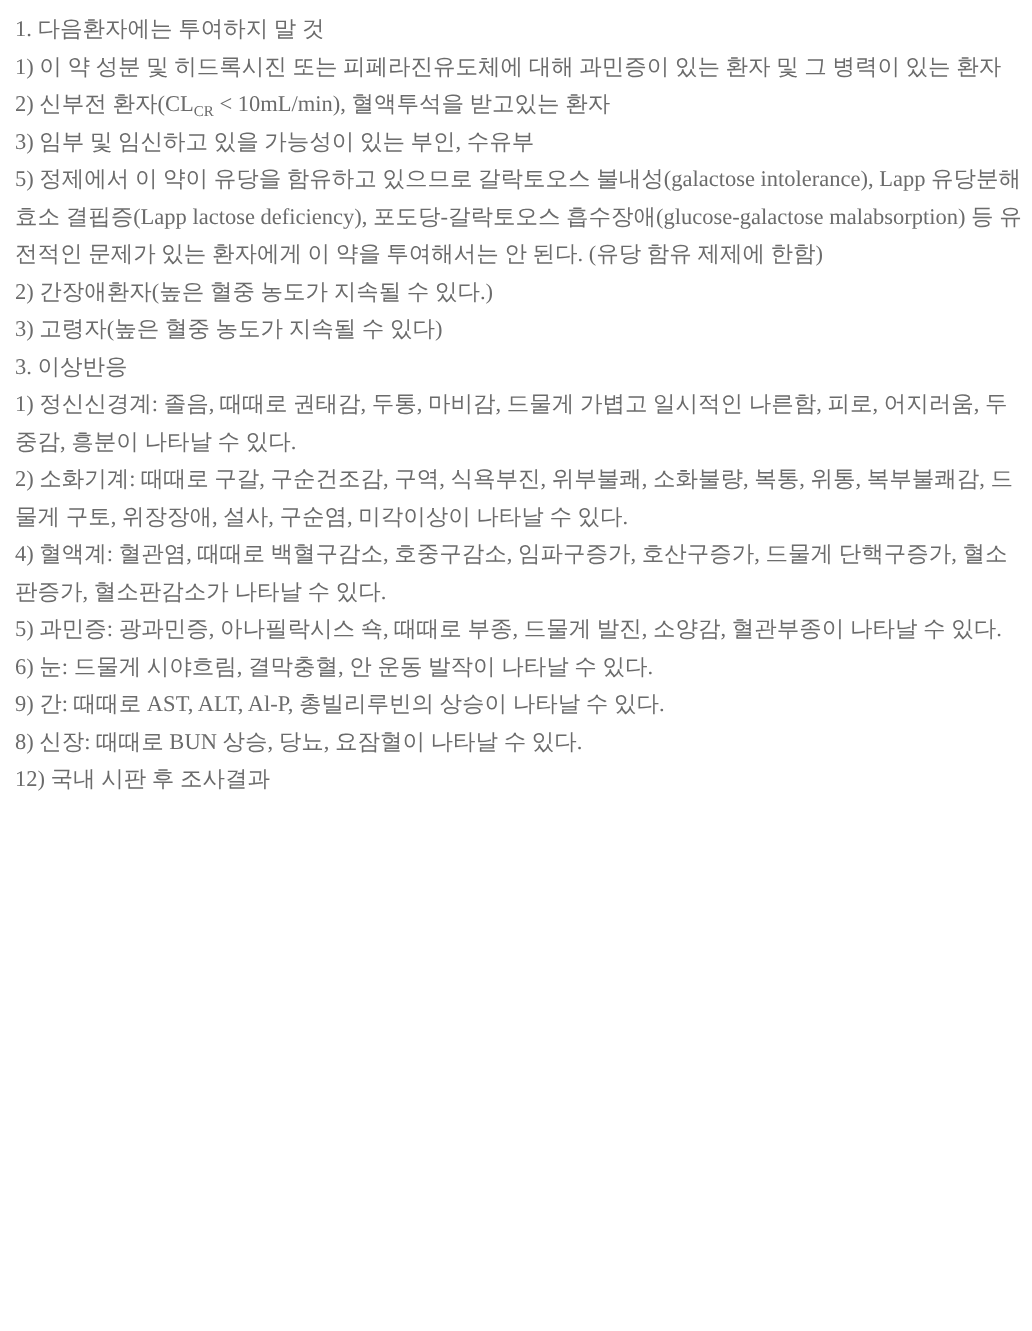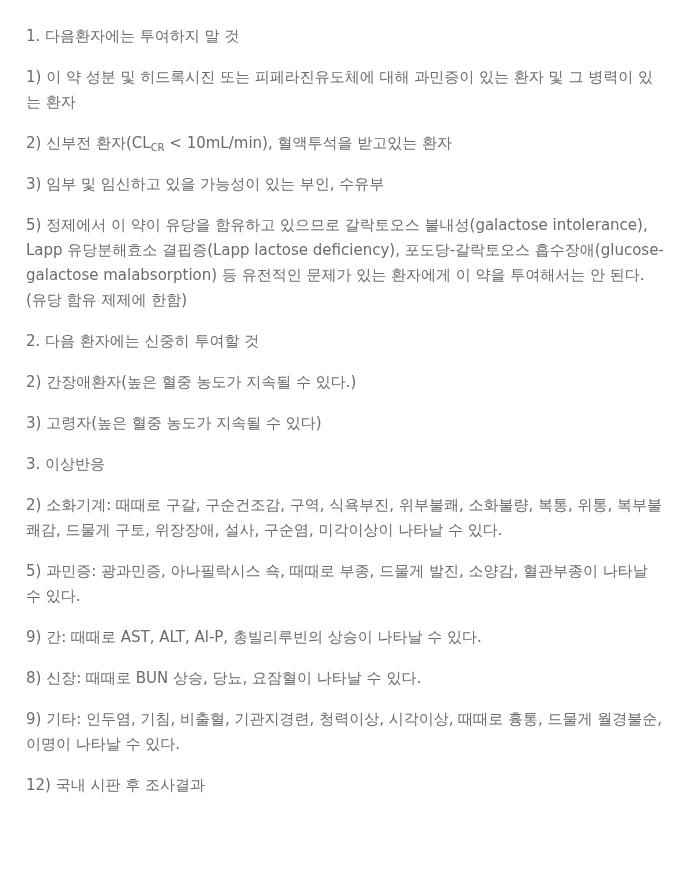"1. 다음환자에는 투여하지 말 것" .ln { font-family: none -> Liberation Serif, serif; margin: 16px -> 0 }
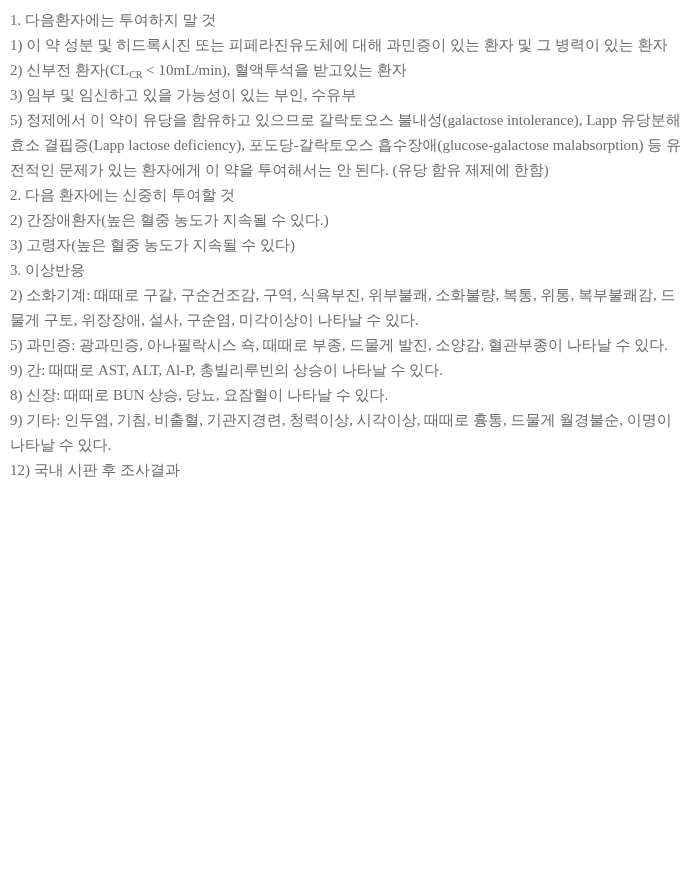"2. 다음 환자에는 신중히 투여할" p.ln { html: <p>2. 다음 환자에는 신중히 투여할 것</p> -> none }
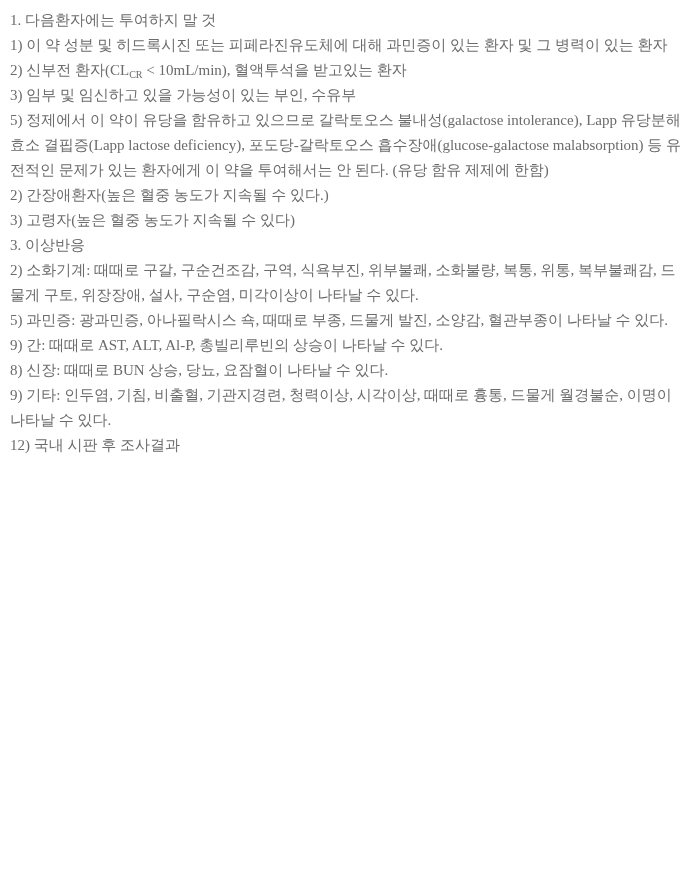"1) 정신신경계: 졸음, 때때로 권태감," p.ln { html: none -> <p>1) 정신신경계: 졸음, 때때로 권태감, 두통, 마비감, 드물게 가볍고 일시적인 나른함, 피로, 어지러움, 두중감, 흥분이 나타날 수 있다.</p> }
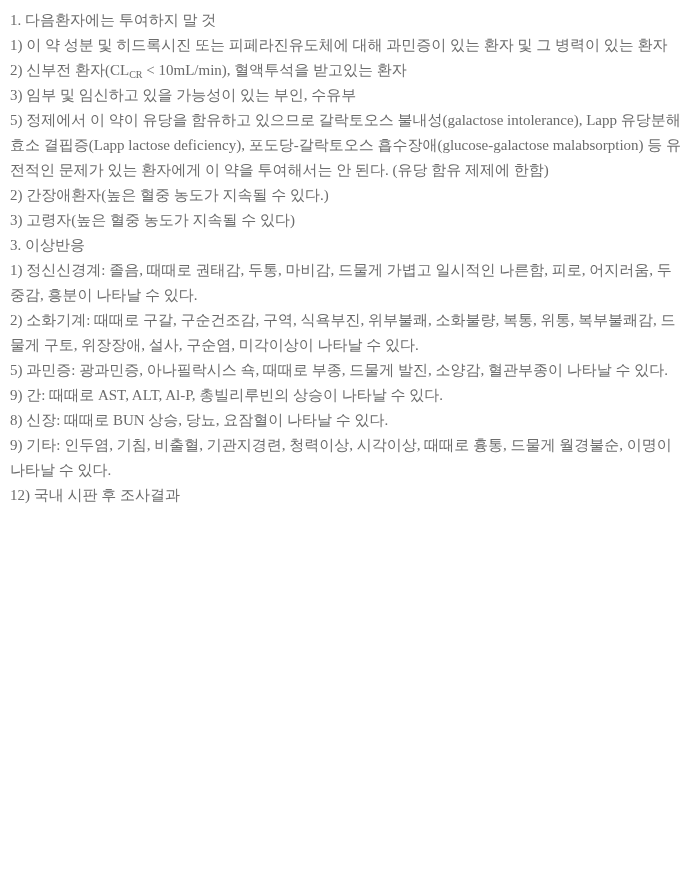"4) 혈액계: 혈관염, 때때로 백혈구감소," p.ln { html: none -> <p>4) 혈액계: 혈관염, 때때로 백혈구감소, 호중구감소, 임파구증가, 호산구증가, 드물게 단핵구증가, 혈소판증가, 혈소판감소가 나타날 수 있다.</p> }
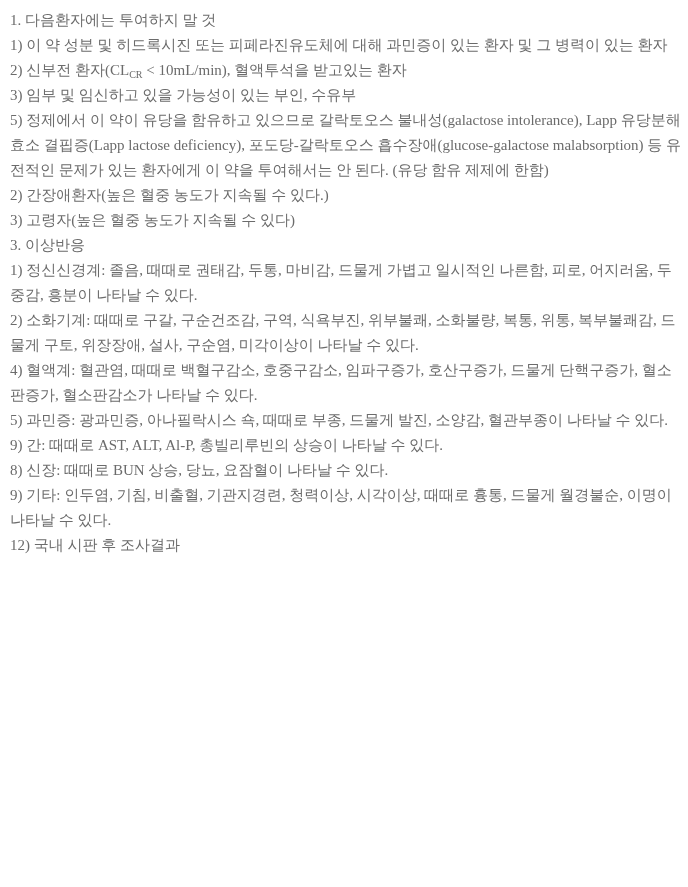"6) 눈: 드물게 시야흐림, 결막충혈," p.ln { html: none -> <p>6) 눈: 드물게 시야흐림, 결막충혈, 안 운동 발작이 나타날 수 있다.</p> }
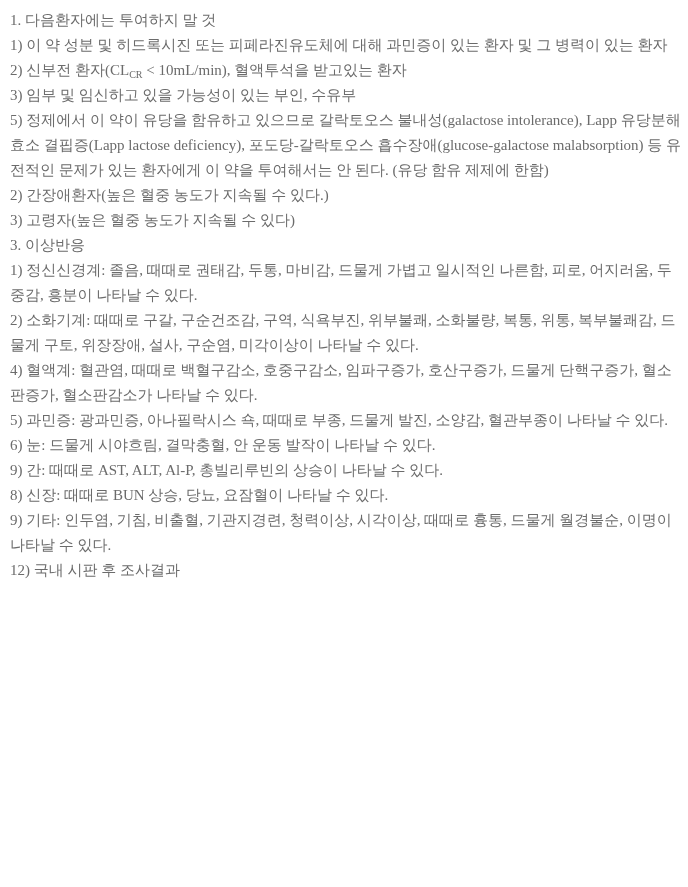"9) 기타: 인두염, 기침, 비출혈," p.ln { html: <p>9) 기타: 인두염, 기침, 비출혈, 기관지경련, 청력이상, 시각이상, 때때로 흉통, 드물게 월경불순, 이명이 나타날 수 있다.</p> -> none }
